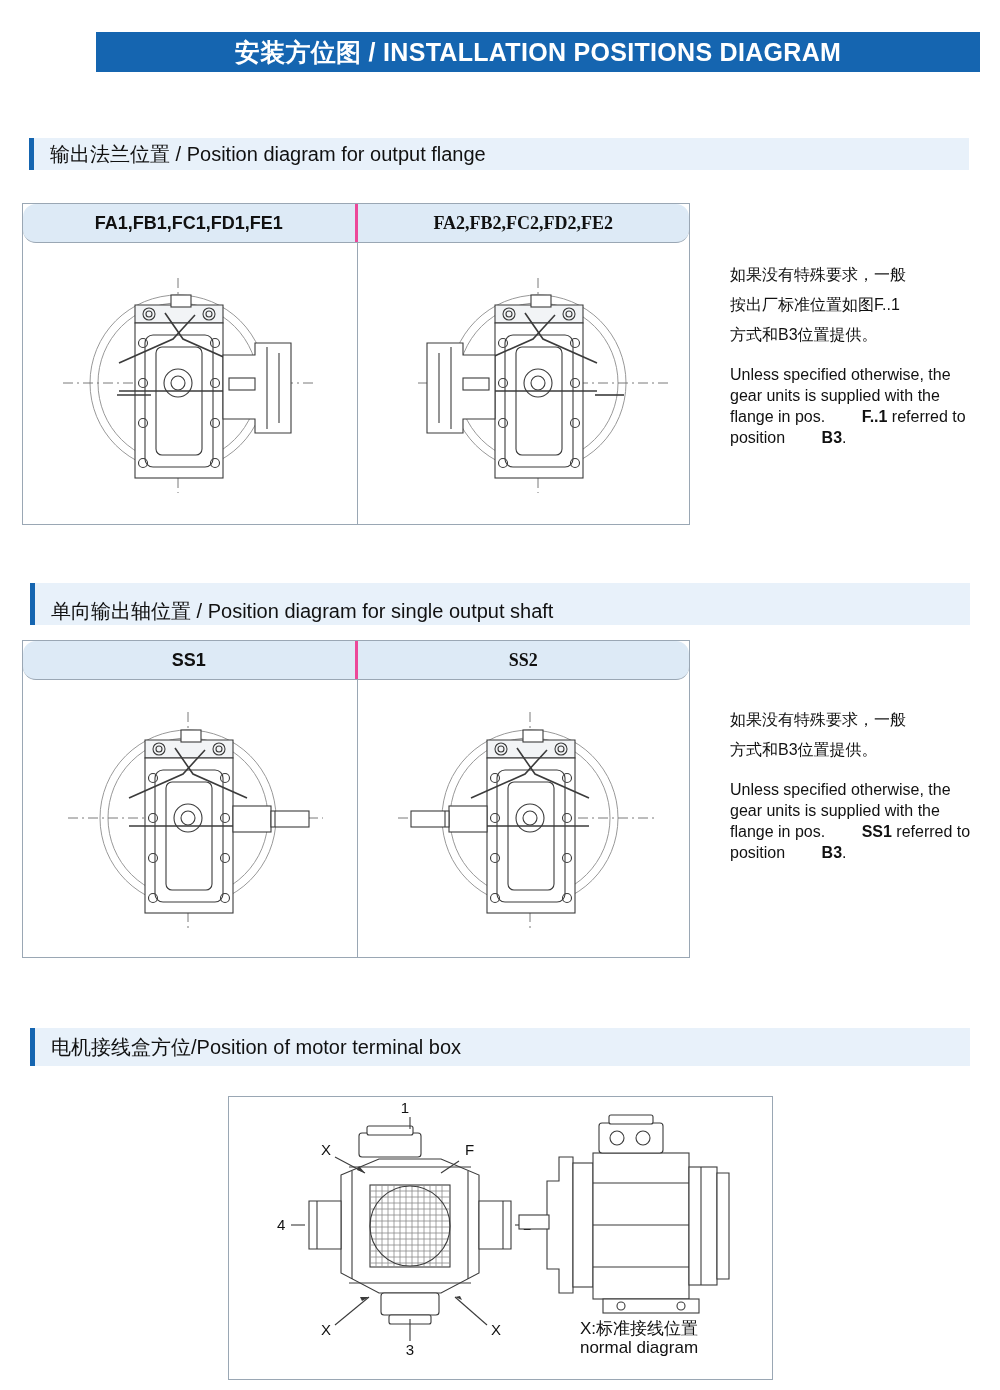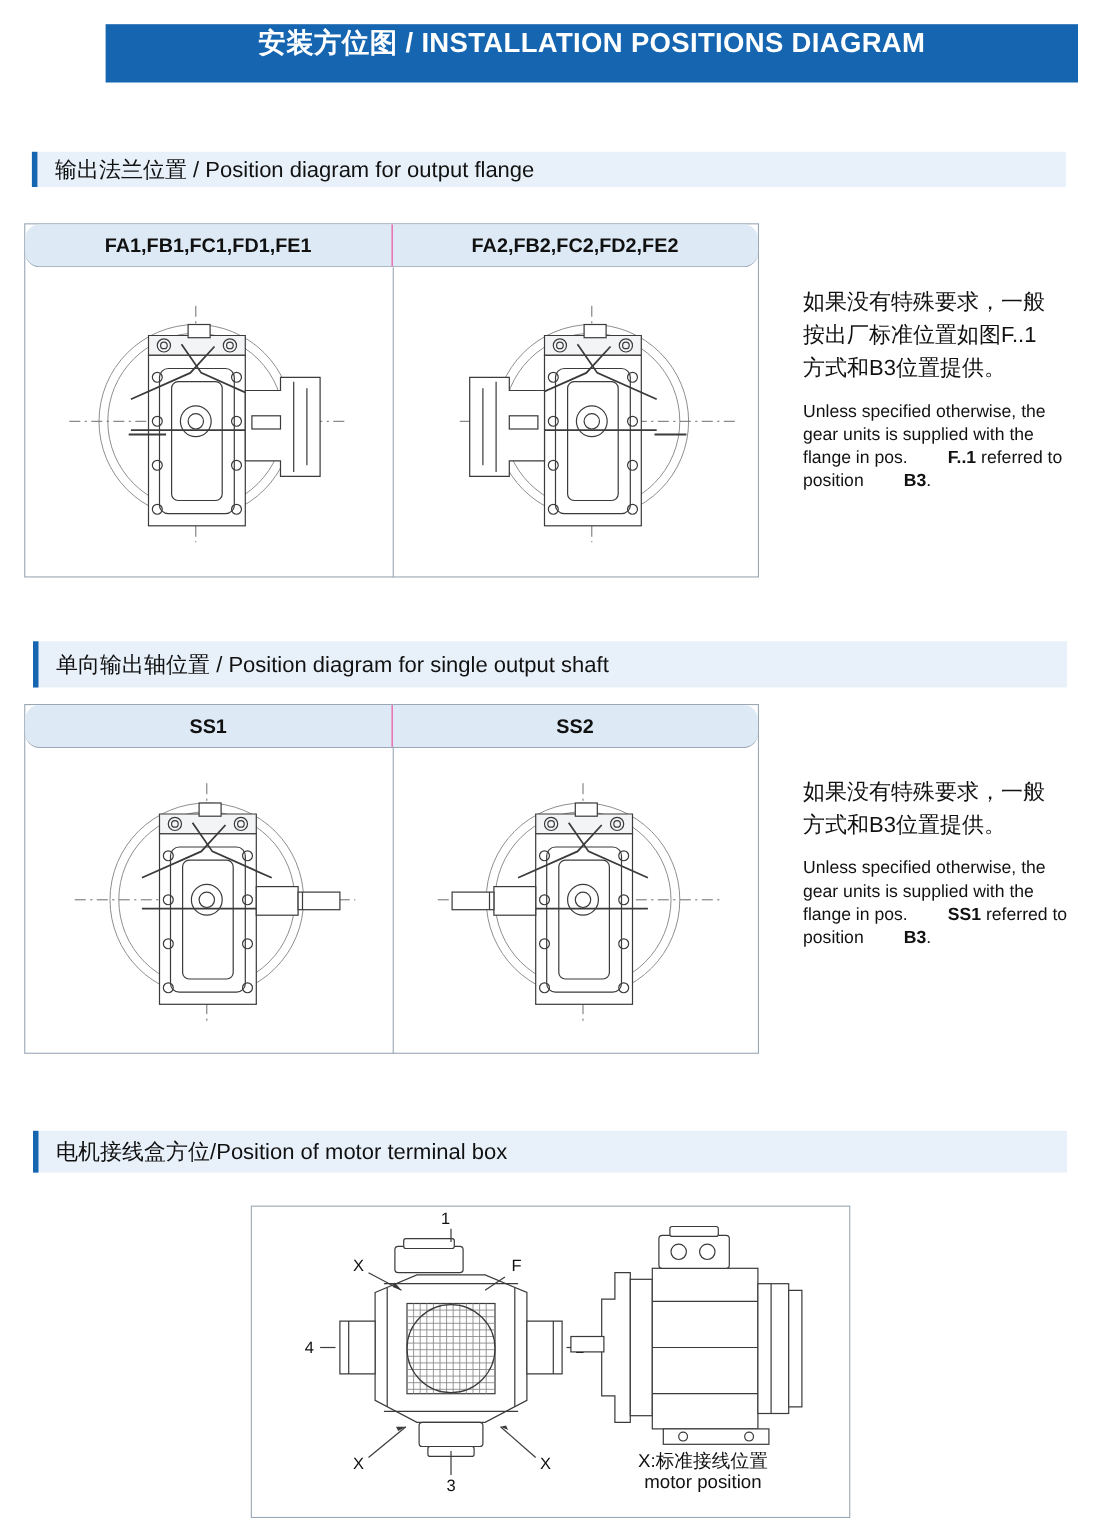"安装方位图 / INSTALLATION POSITIONS DIAGRAM" .title-bar { align-items: flex-start -> center; height: 53px -> 40px; top: 22px -> 32px }
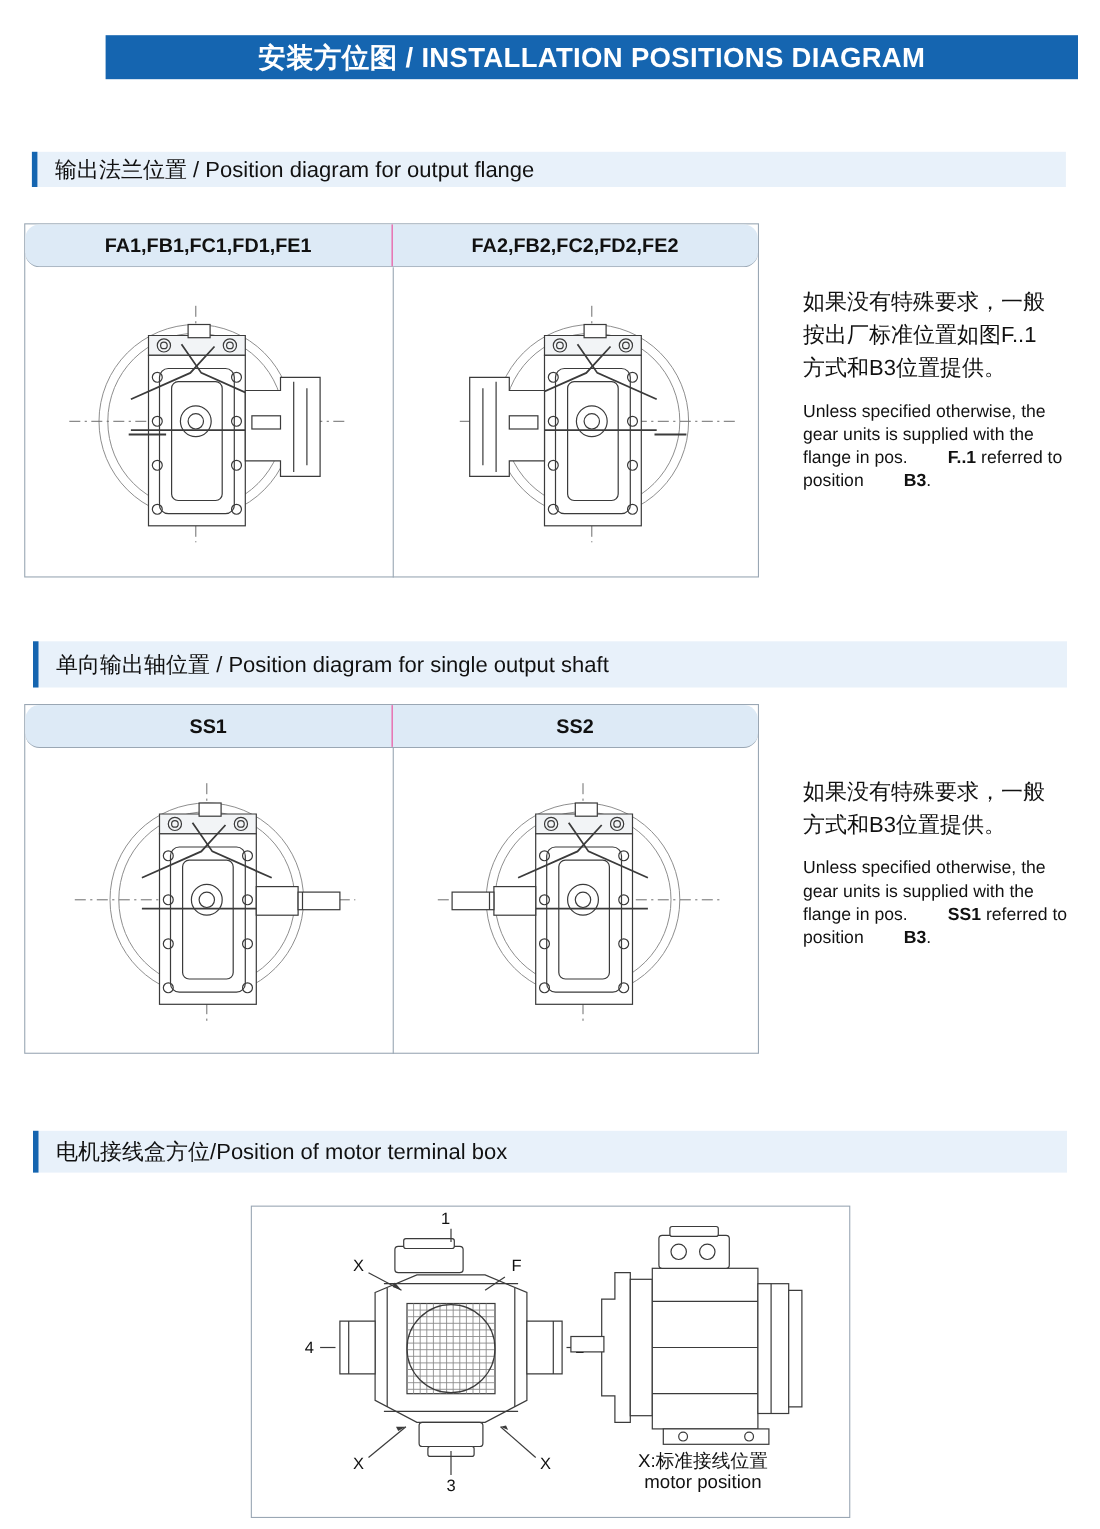"FA2,FB2,FC2,FD2,FE2" .tbl .hdr .cell+.cell { border-left: 1px solid #ec4899 -> 3px solid #ec4899; font-family: none -> Liberation Serif, serif }
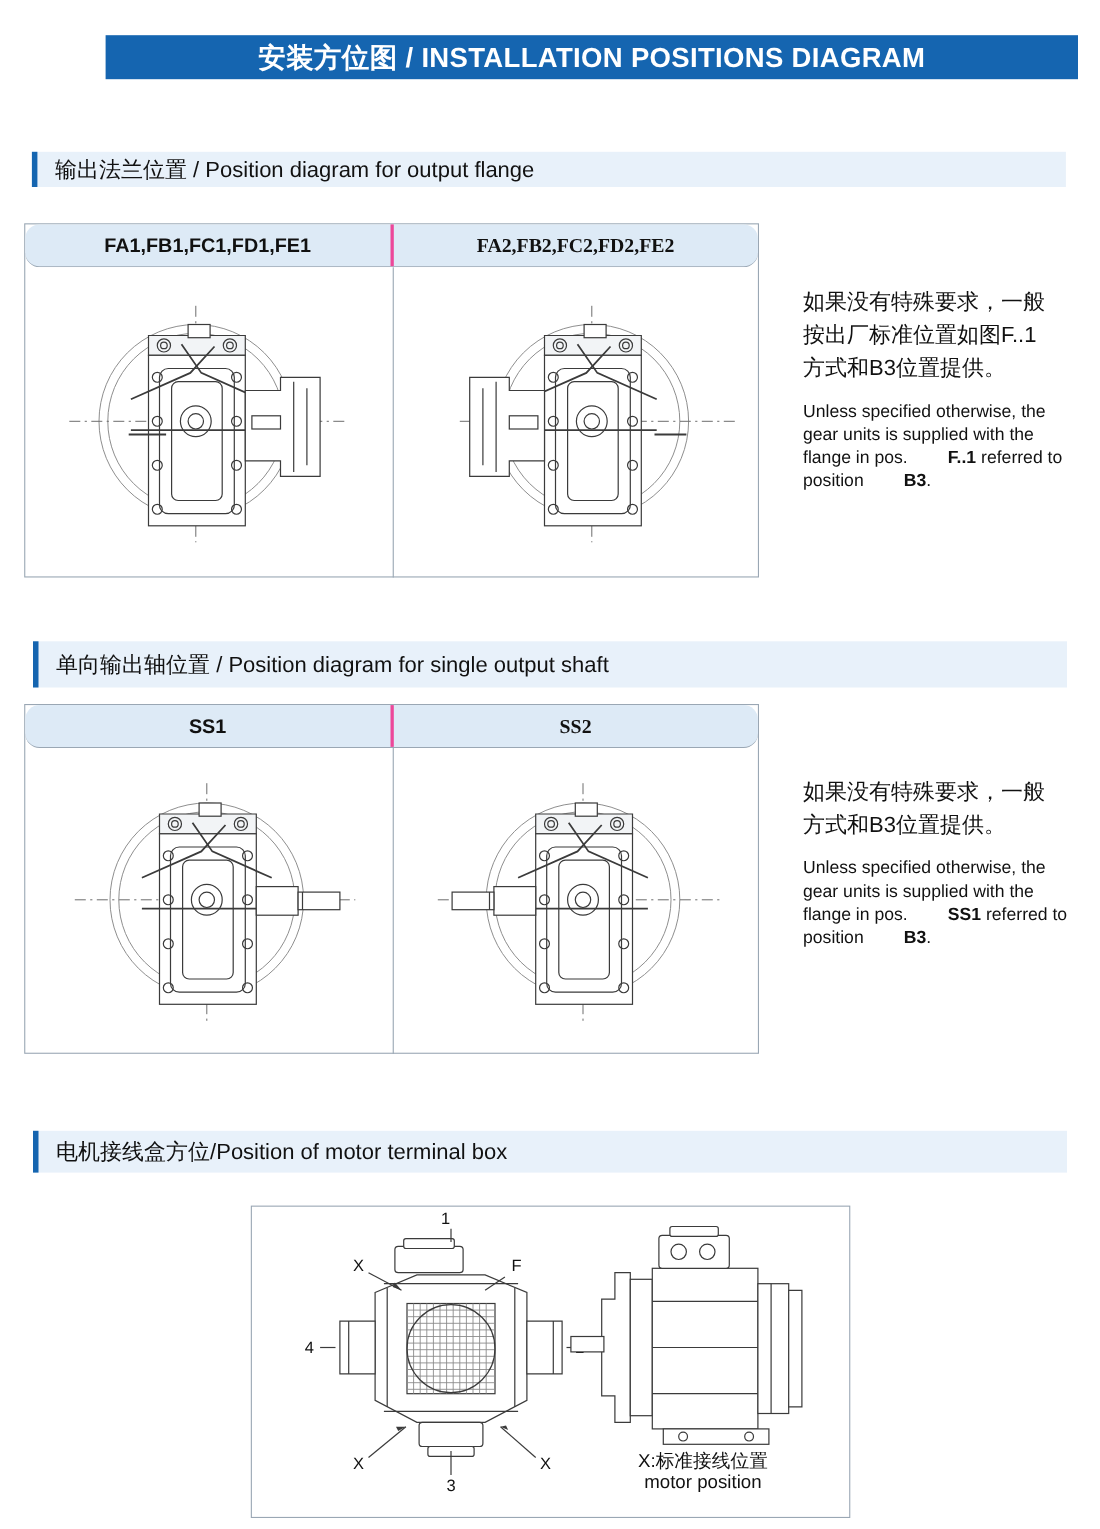"如果没有特殊要求，一般" .note .cn { font-size: 20px -> 16px }
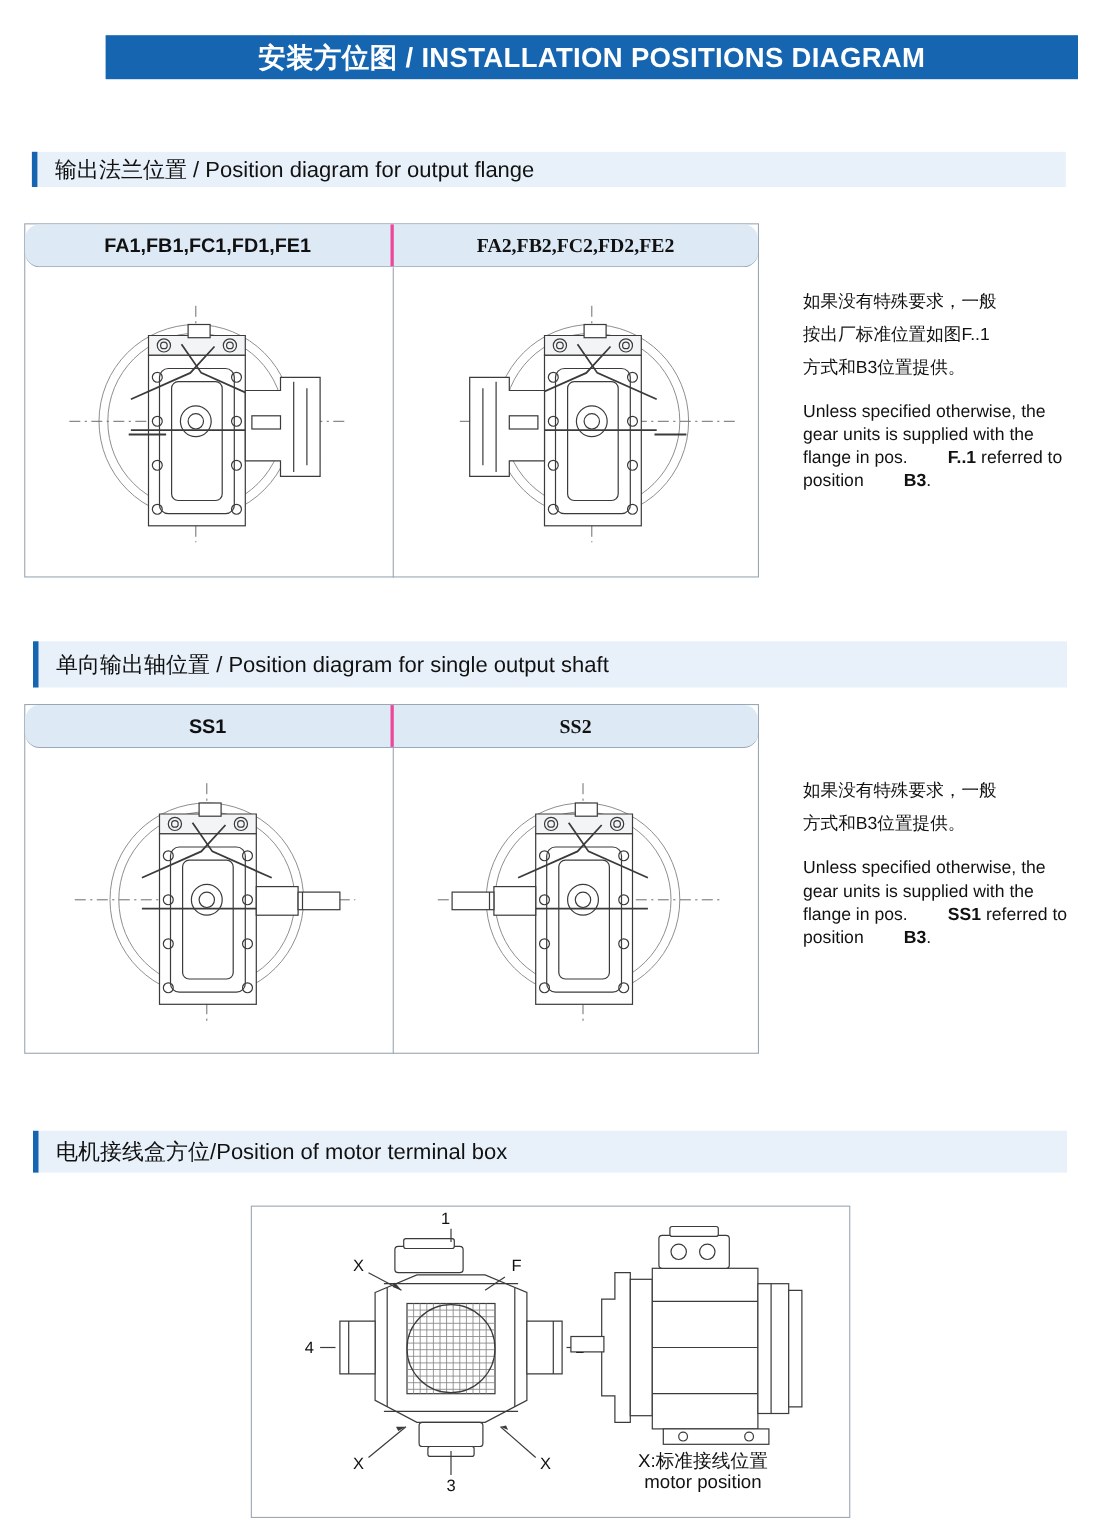"单向输出轴位置 / Position diagram for" div.sec-head { align-items: none -> flex-end }
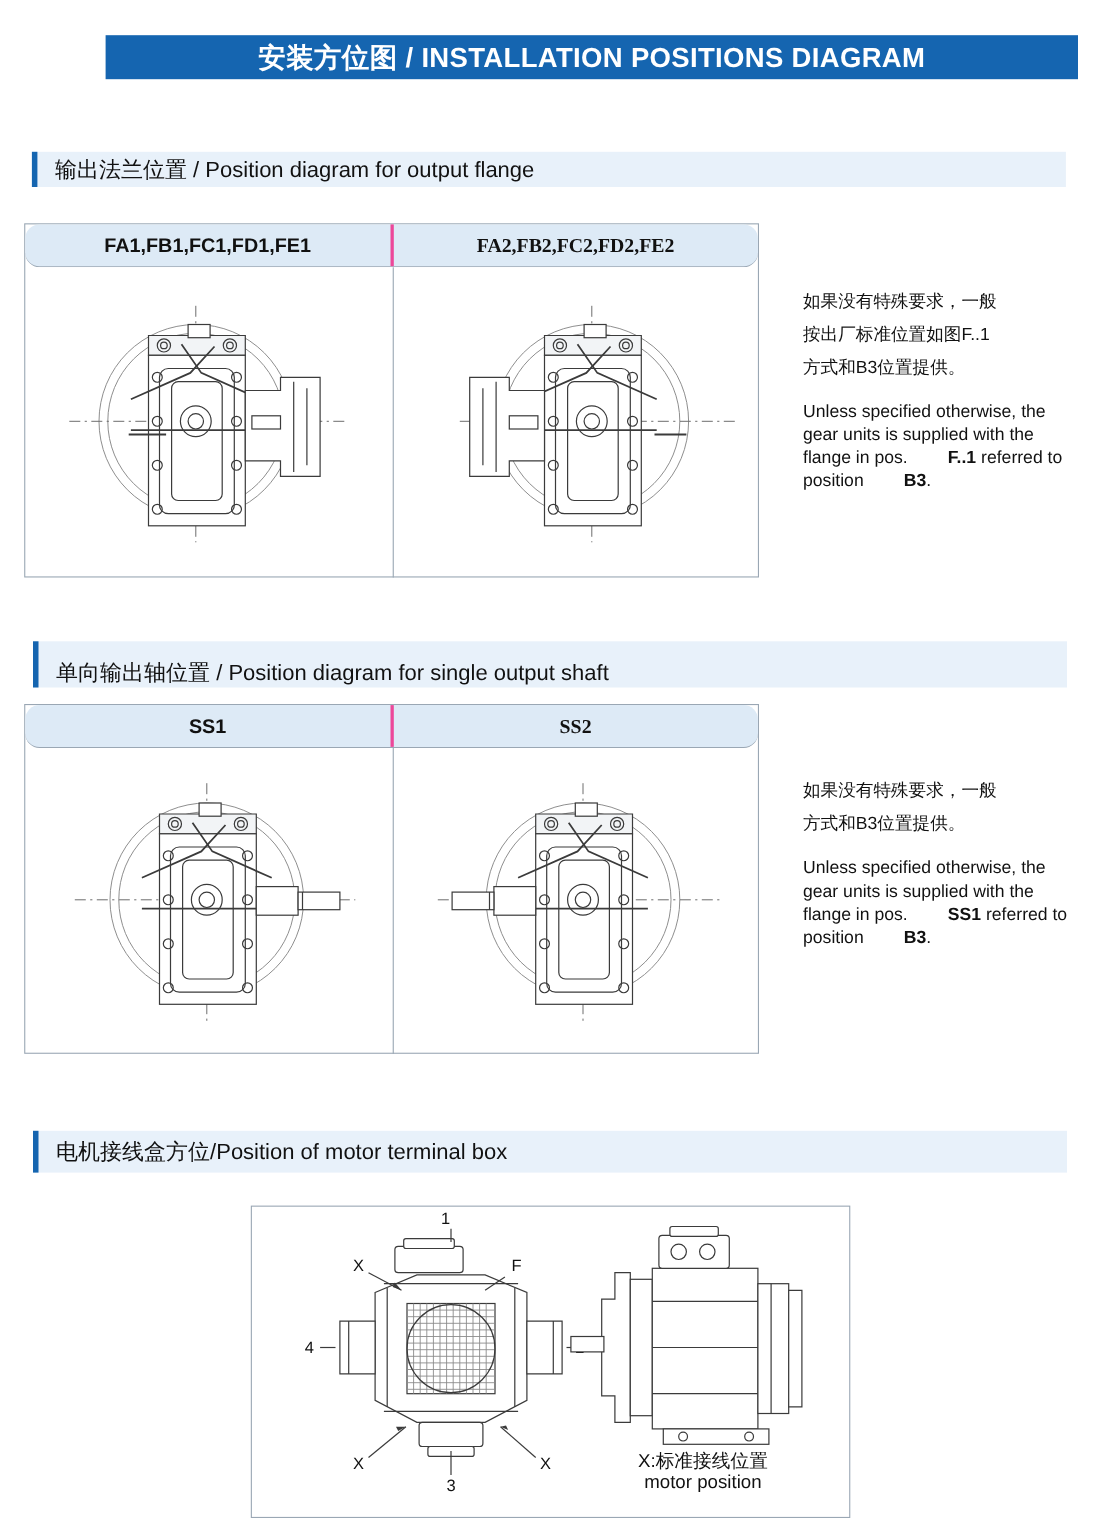"motor position" div { text: motor position -> normal diagram }
